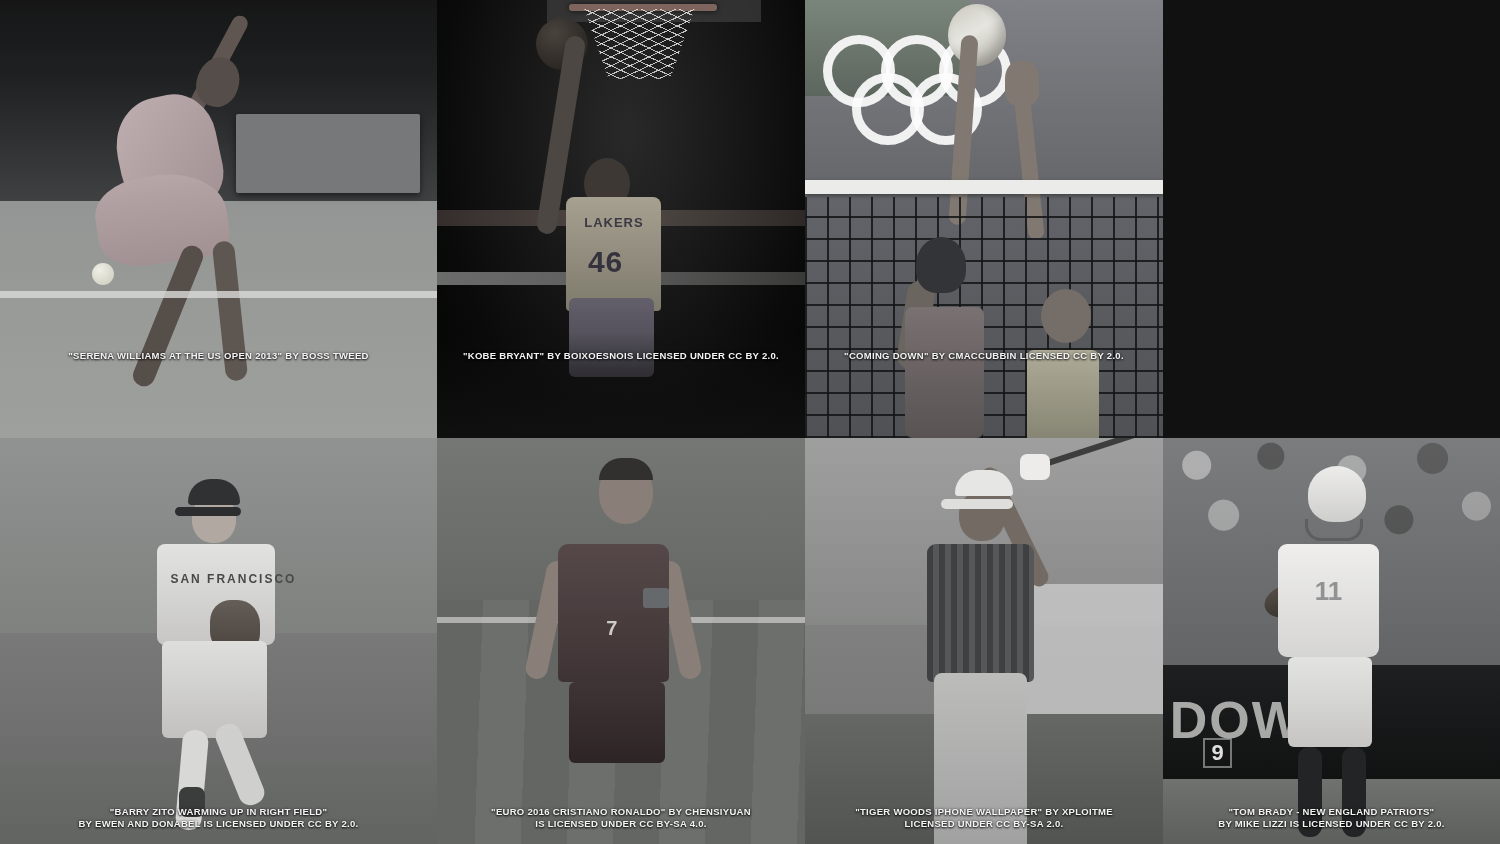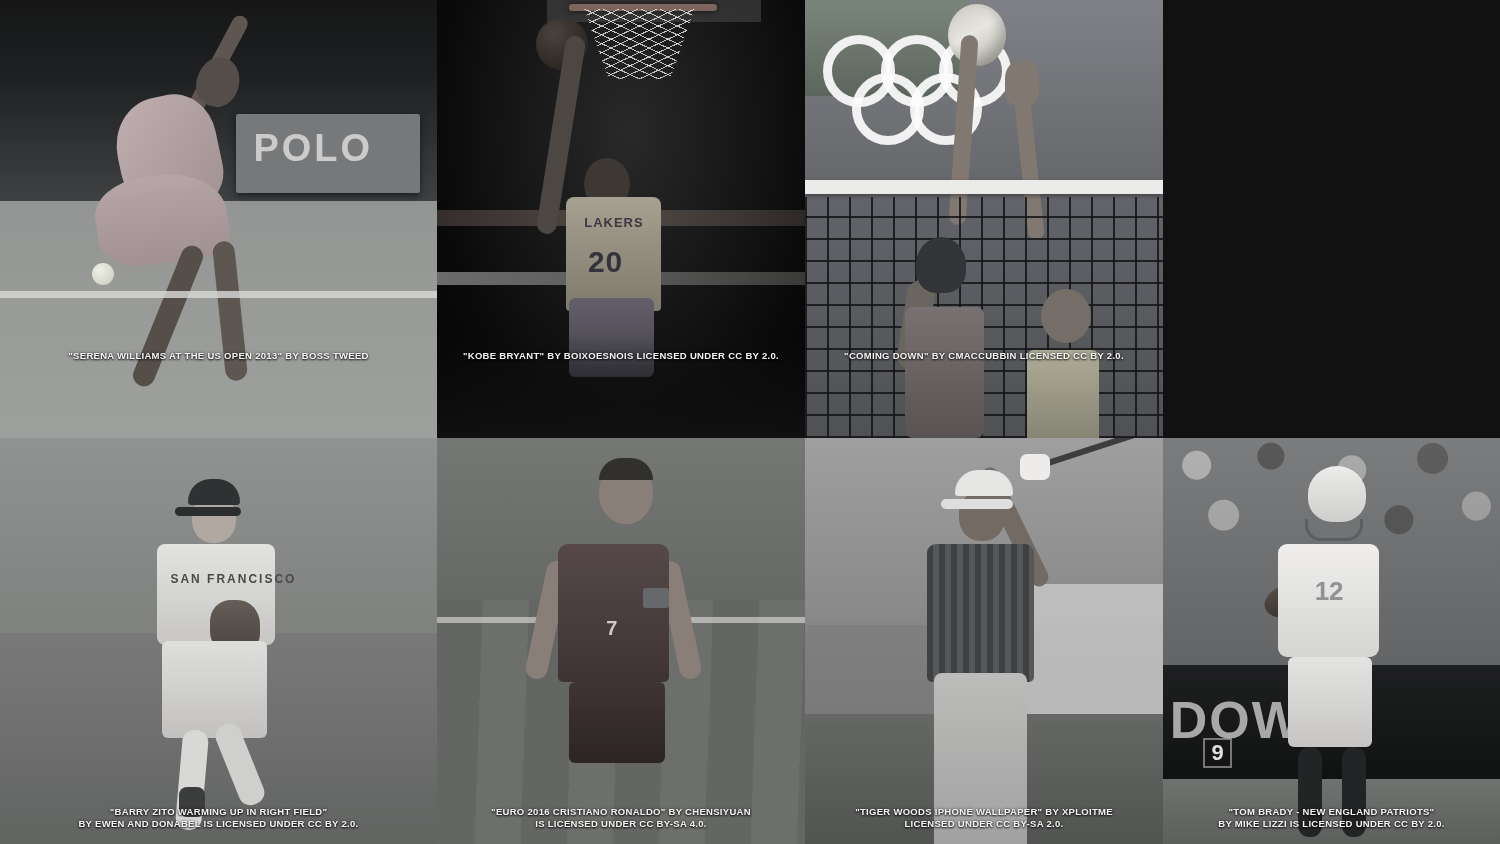"POLO" div.polo { html: <div>POLO</div> -> none }
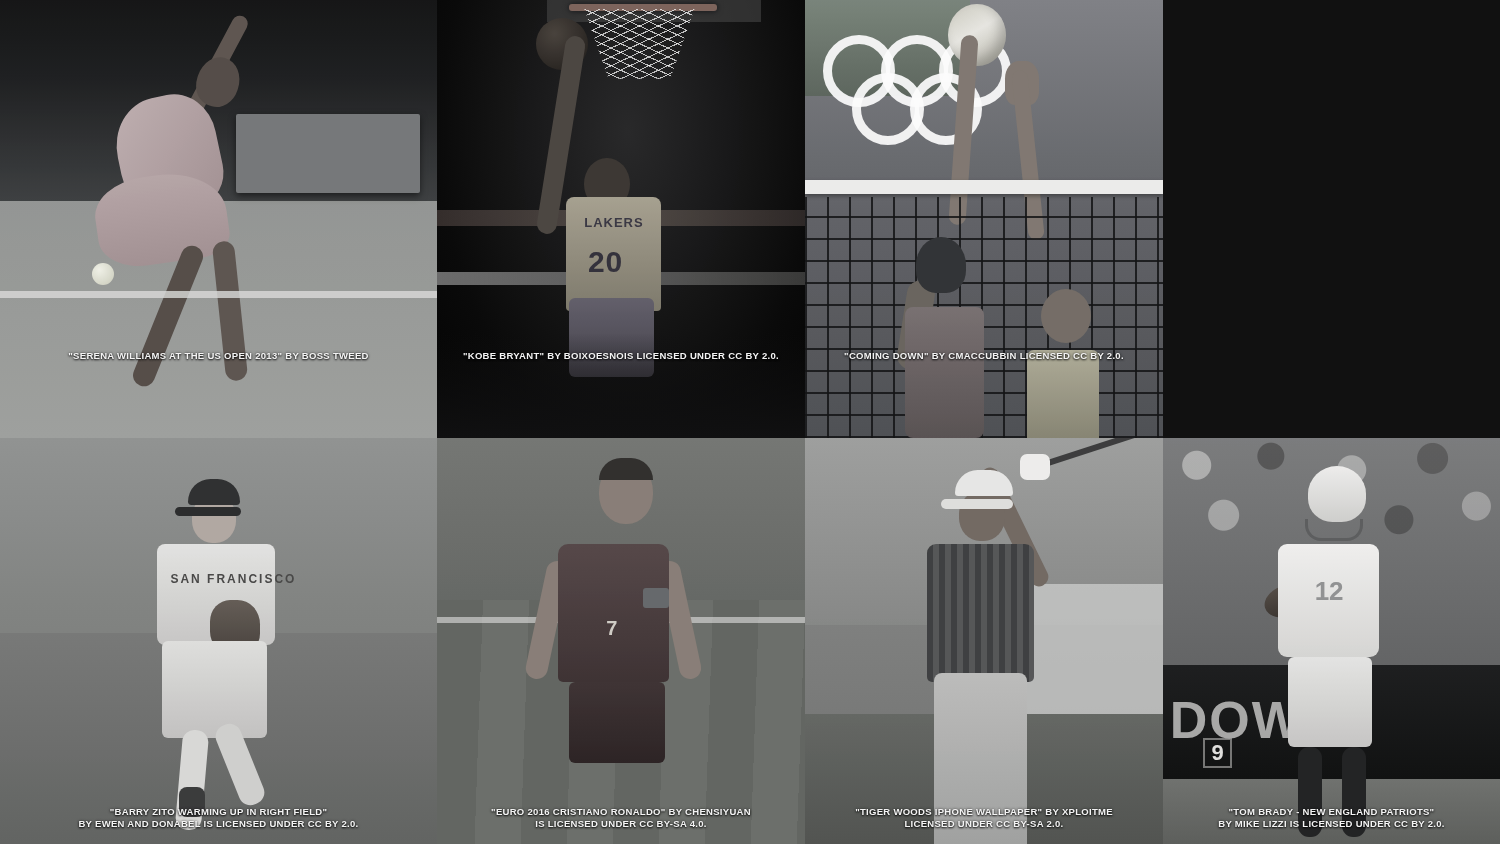"20" div.num { text: 20 -> 46 }
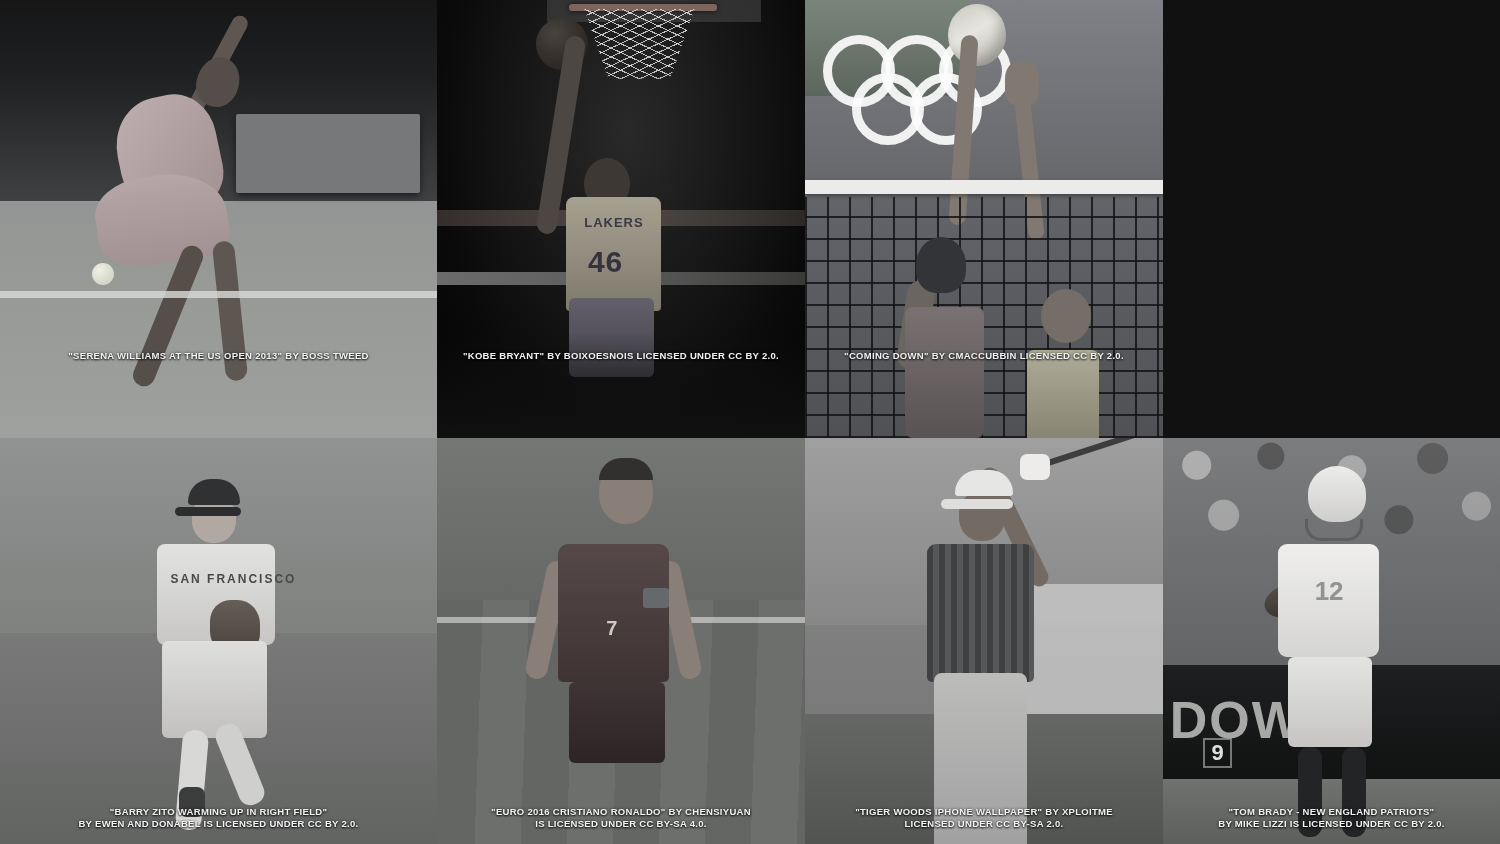"12" div.twelve { text: 12 -> 11 }
